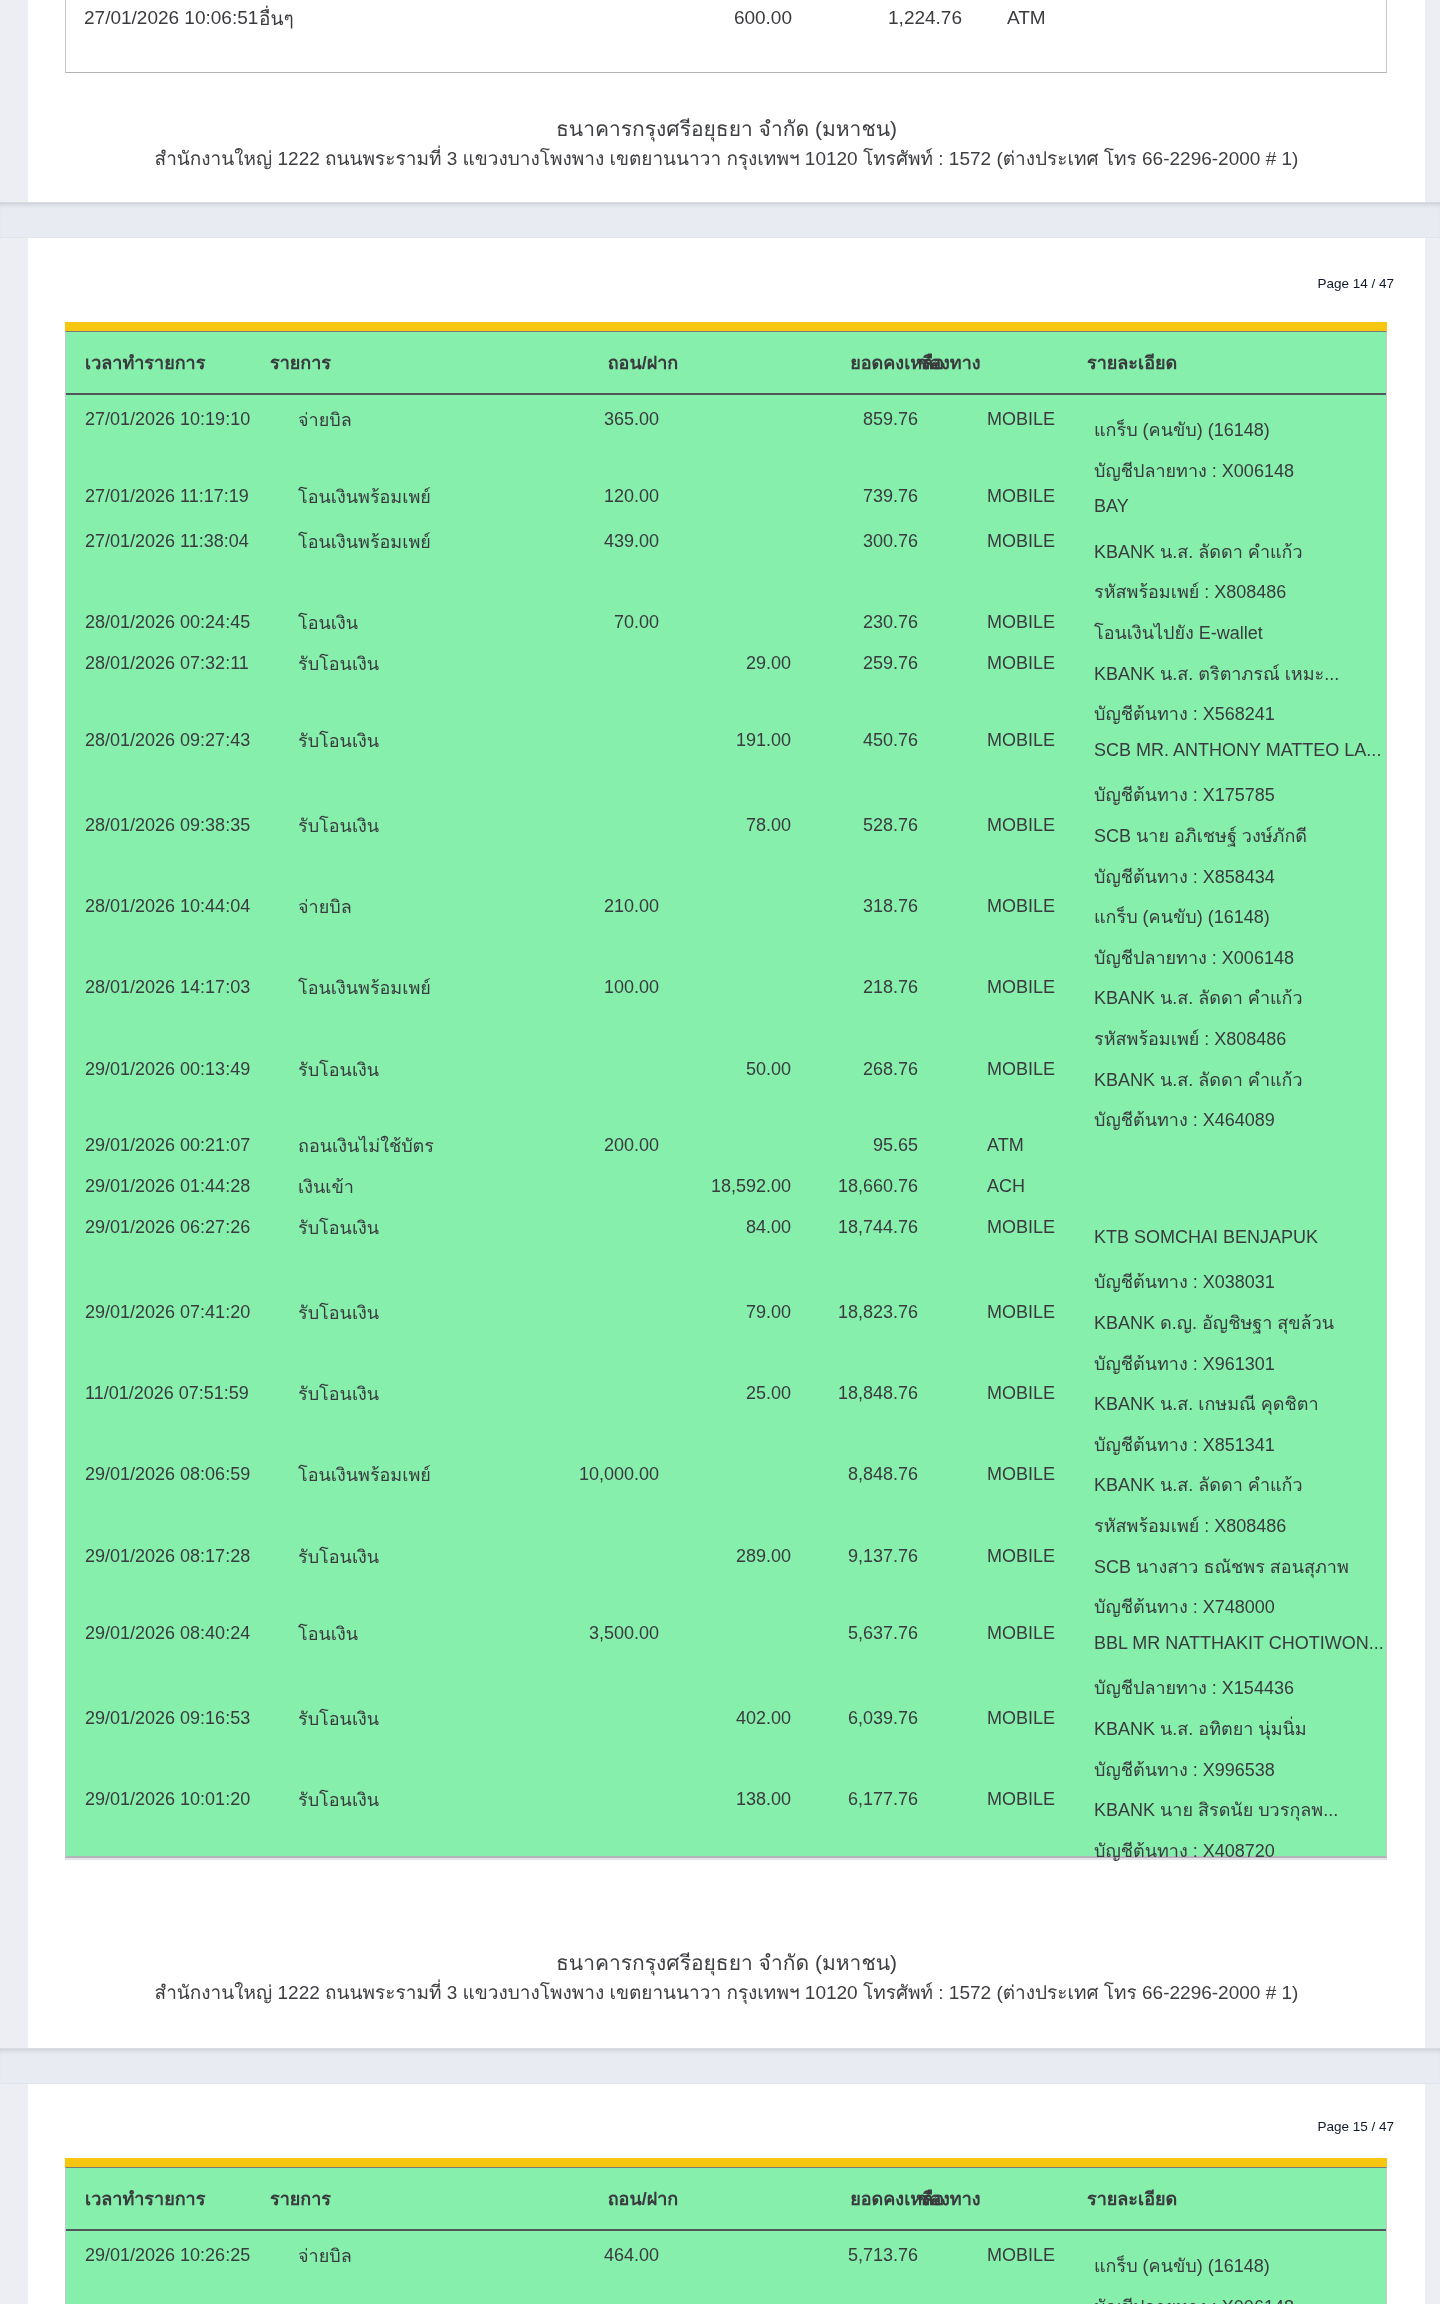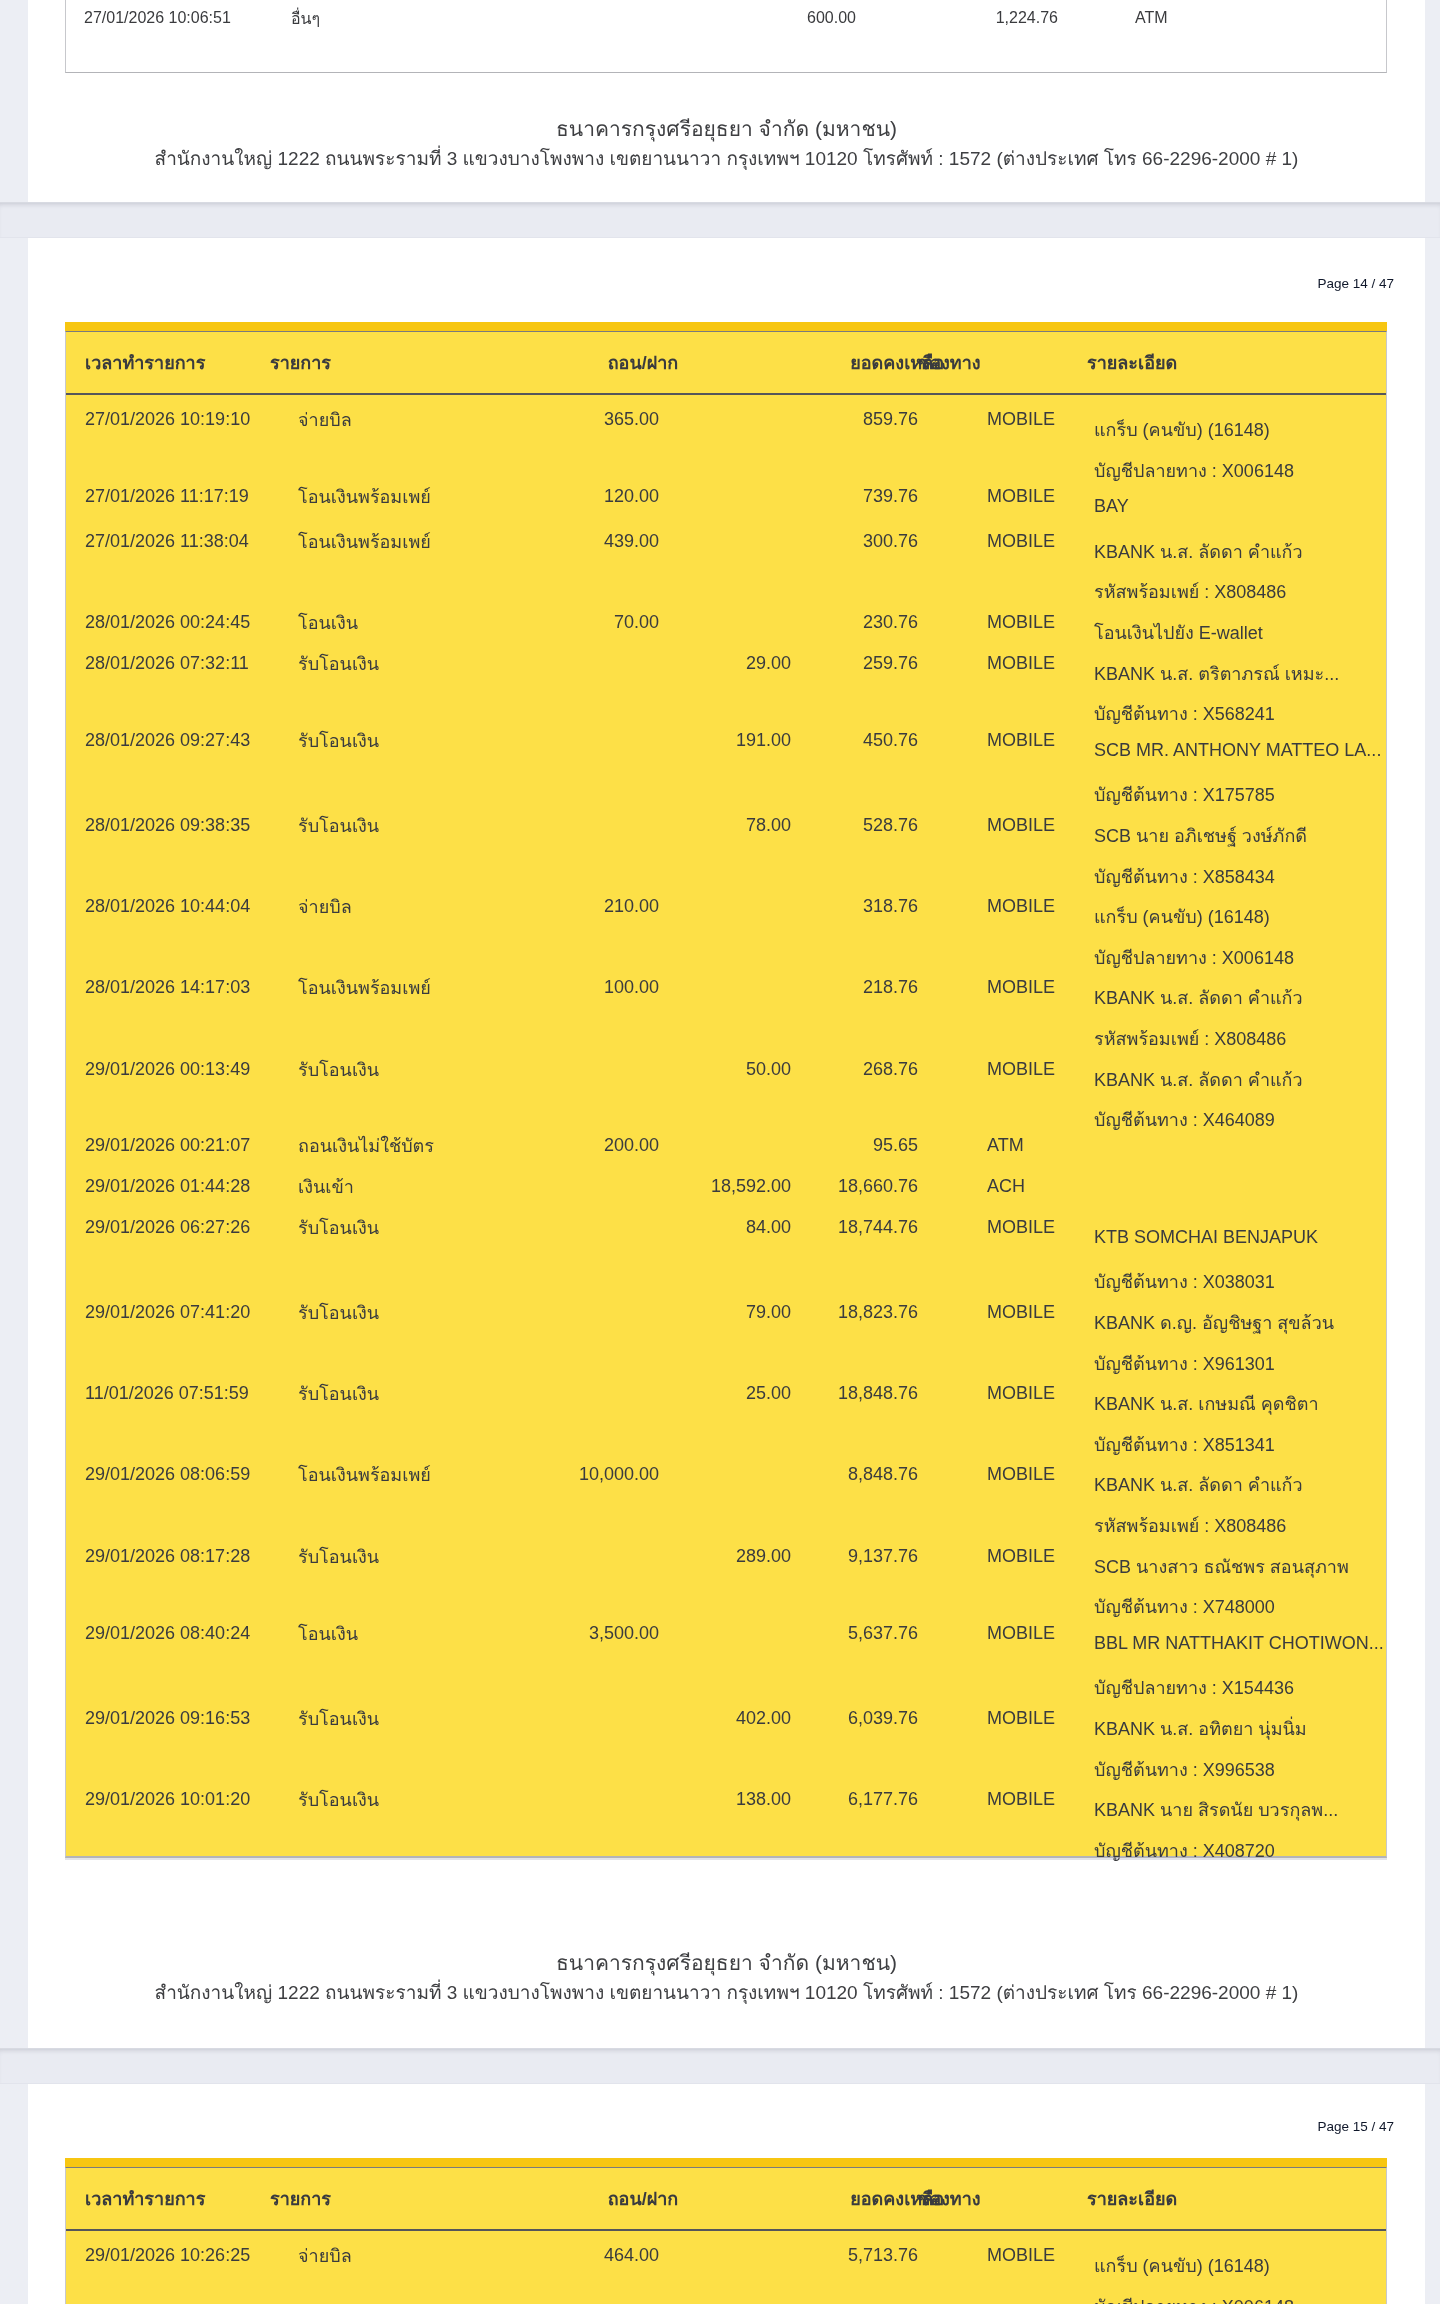"27/01/2026 10:06:51" .t1line { font-size: 16px -> 19px; gap: 32px -> none }
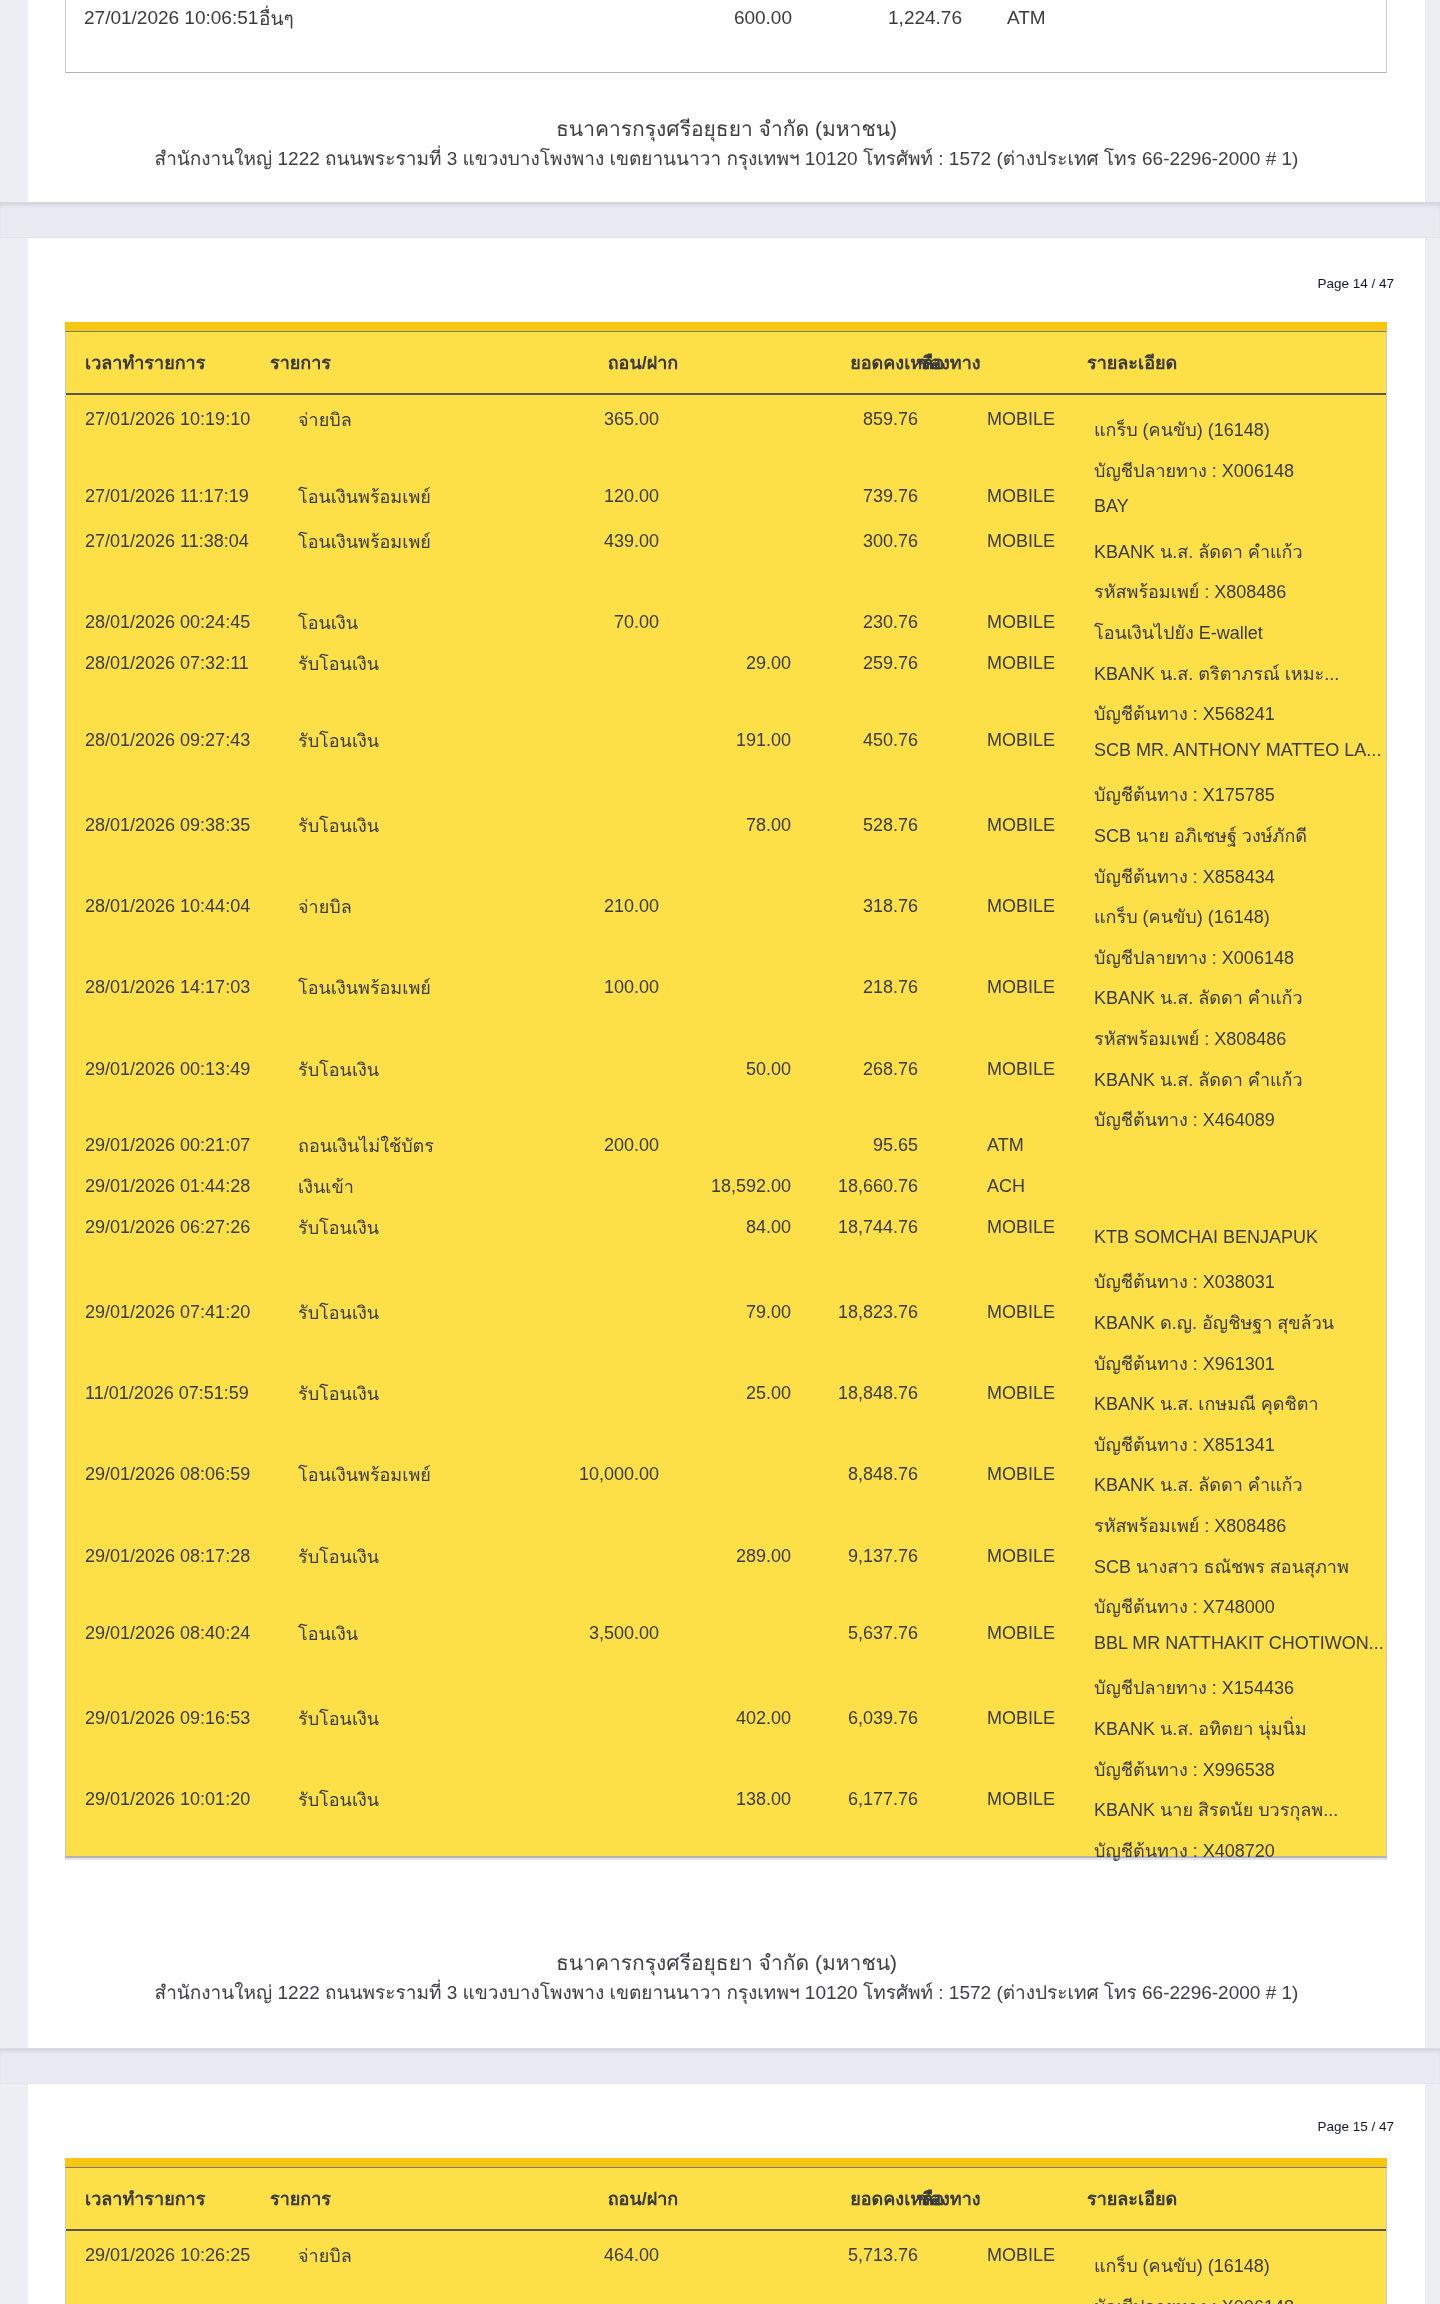"เวลาทำรายการ" .tinner { background: #fde047 -> #86efac }
